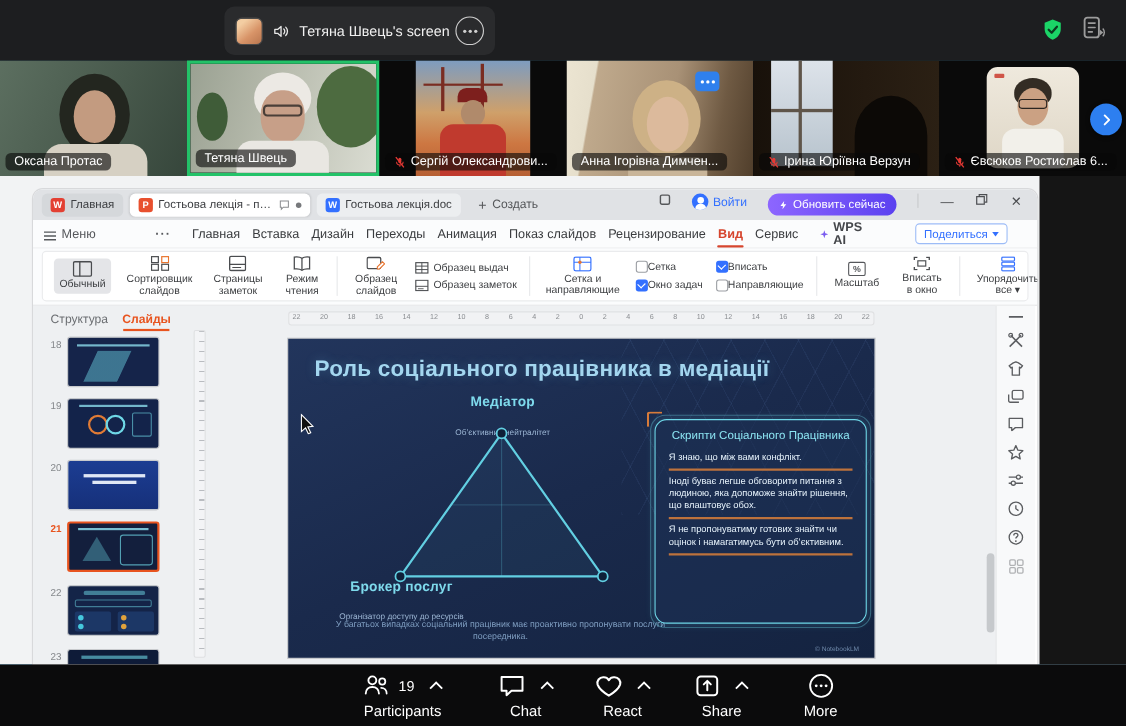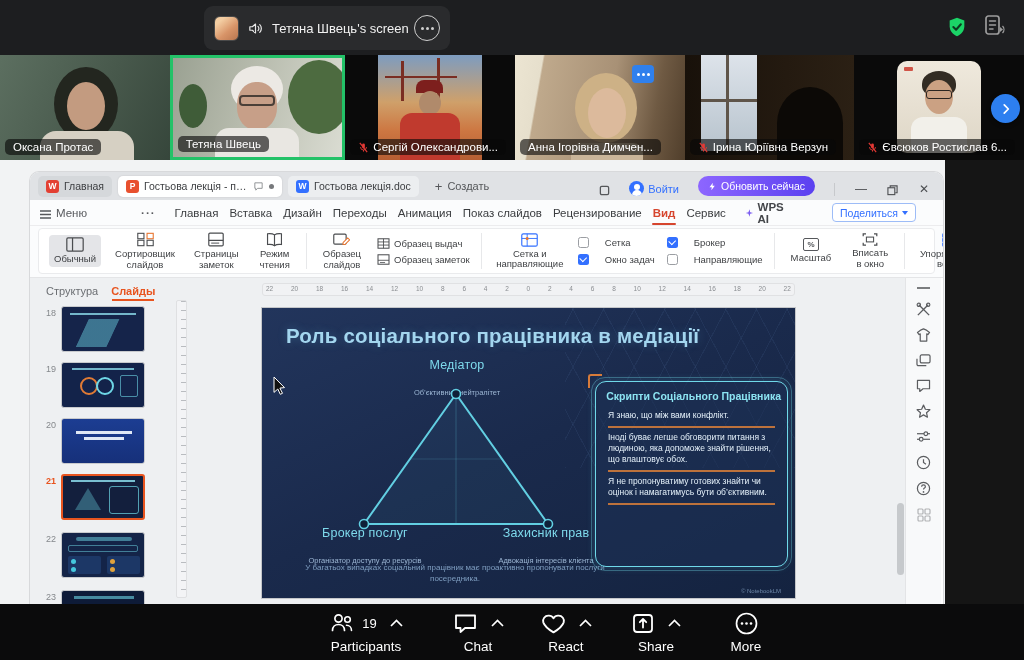"Войти" .tb-right { align-items: flex-end -> flex-start }
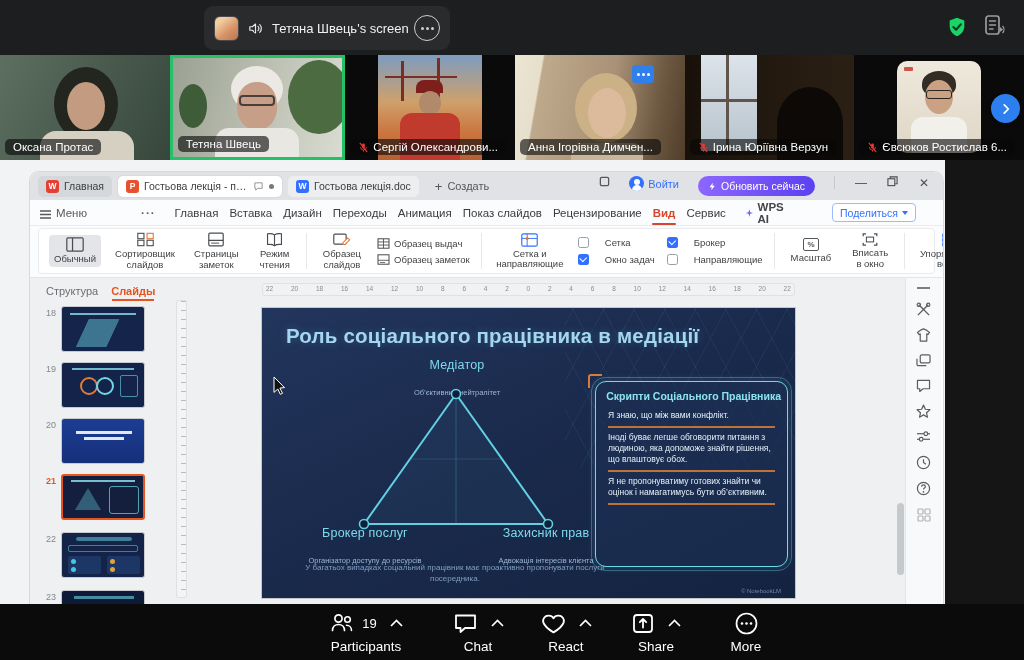"Сетка" .cbitem { gap: 16px -> 0 }
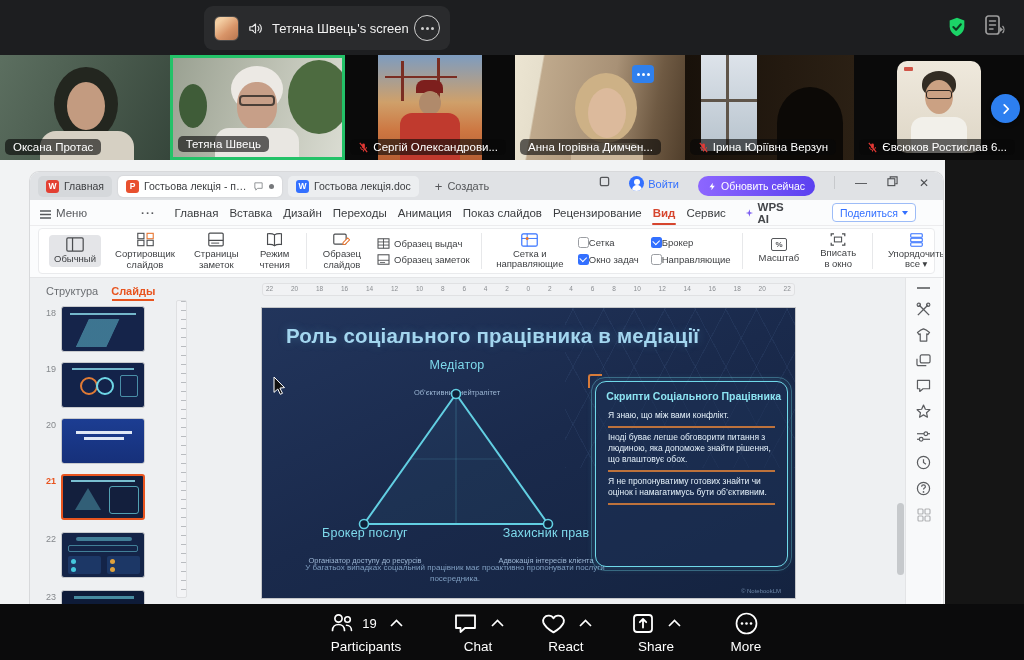"Брокер" span { text: Брокер -> Вписать }
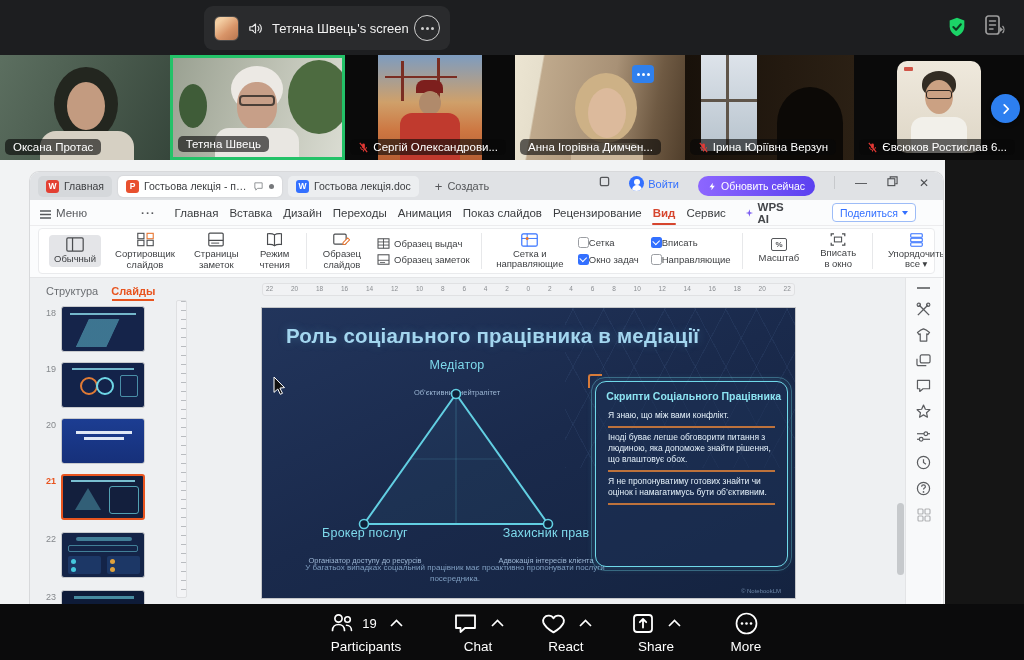"Медіатор" .node h3 { font-weight: normal -> bold }
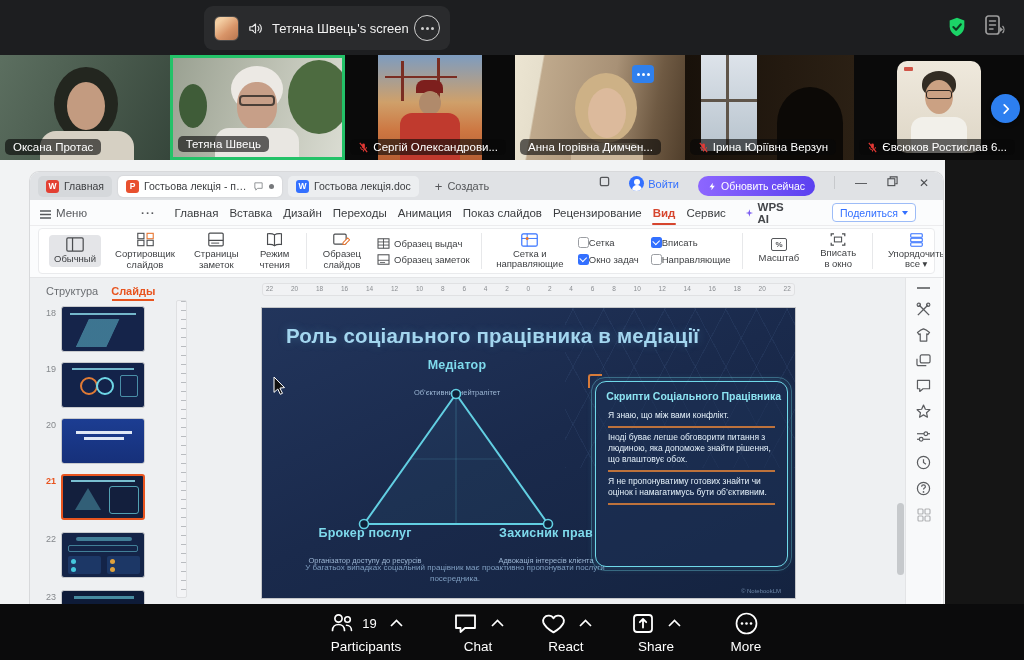"Скрипти Соціального Працівника" .scripts h4 { font-weight: bold -> normal; text-align: right -> center }
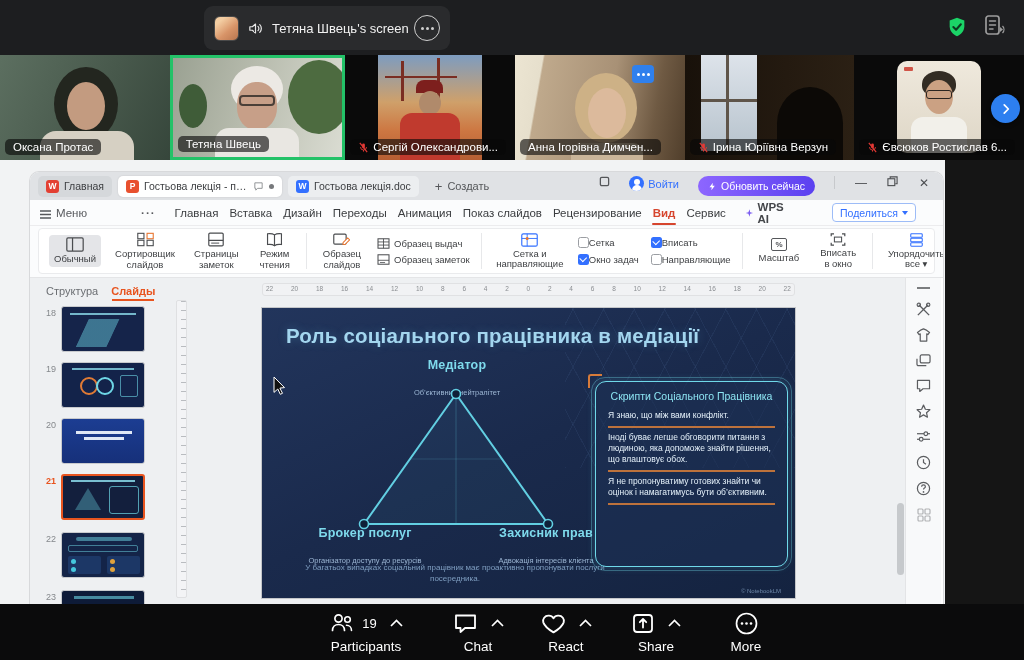"Захисник прав" div.node { html: <div> <h3>Захисник прав</h3> <p>Адвокація інтересів клієнта</p> </div> -> none }
